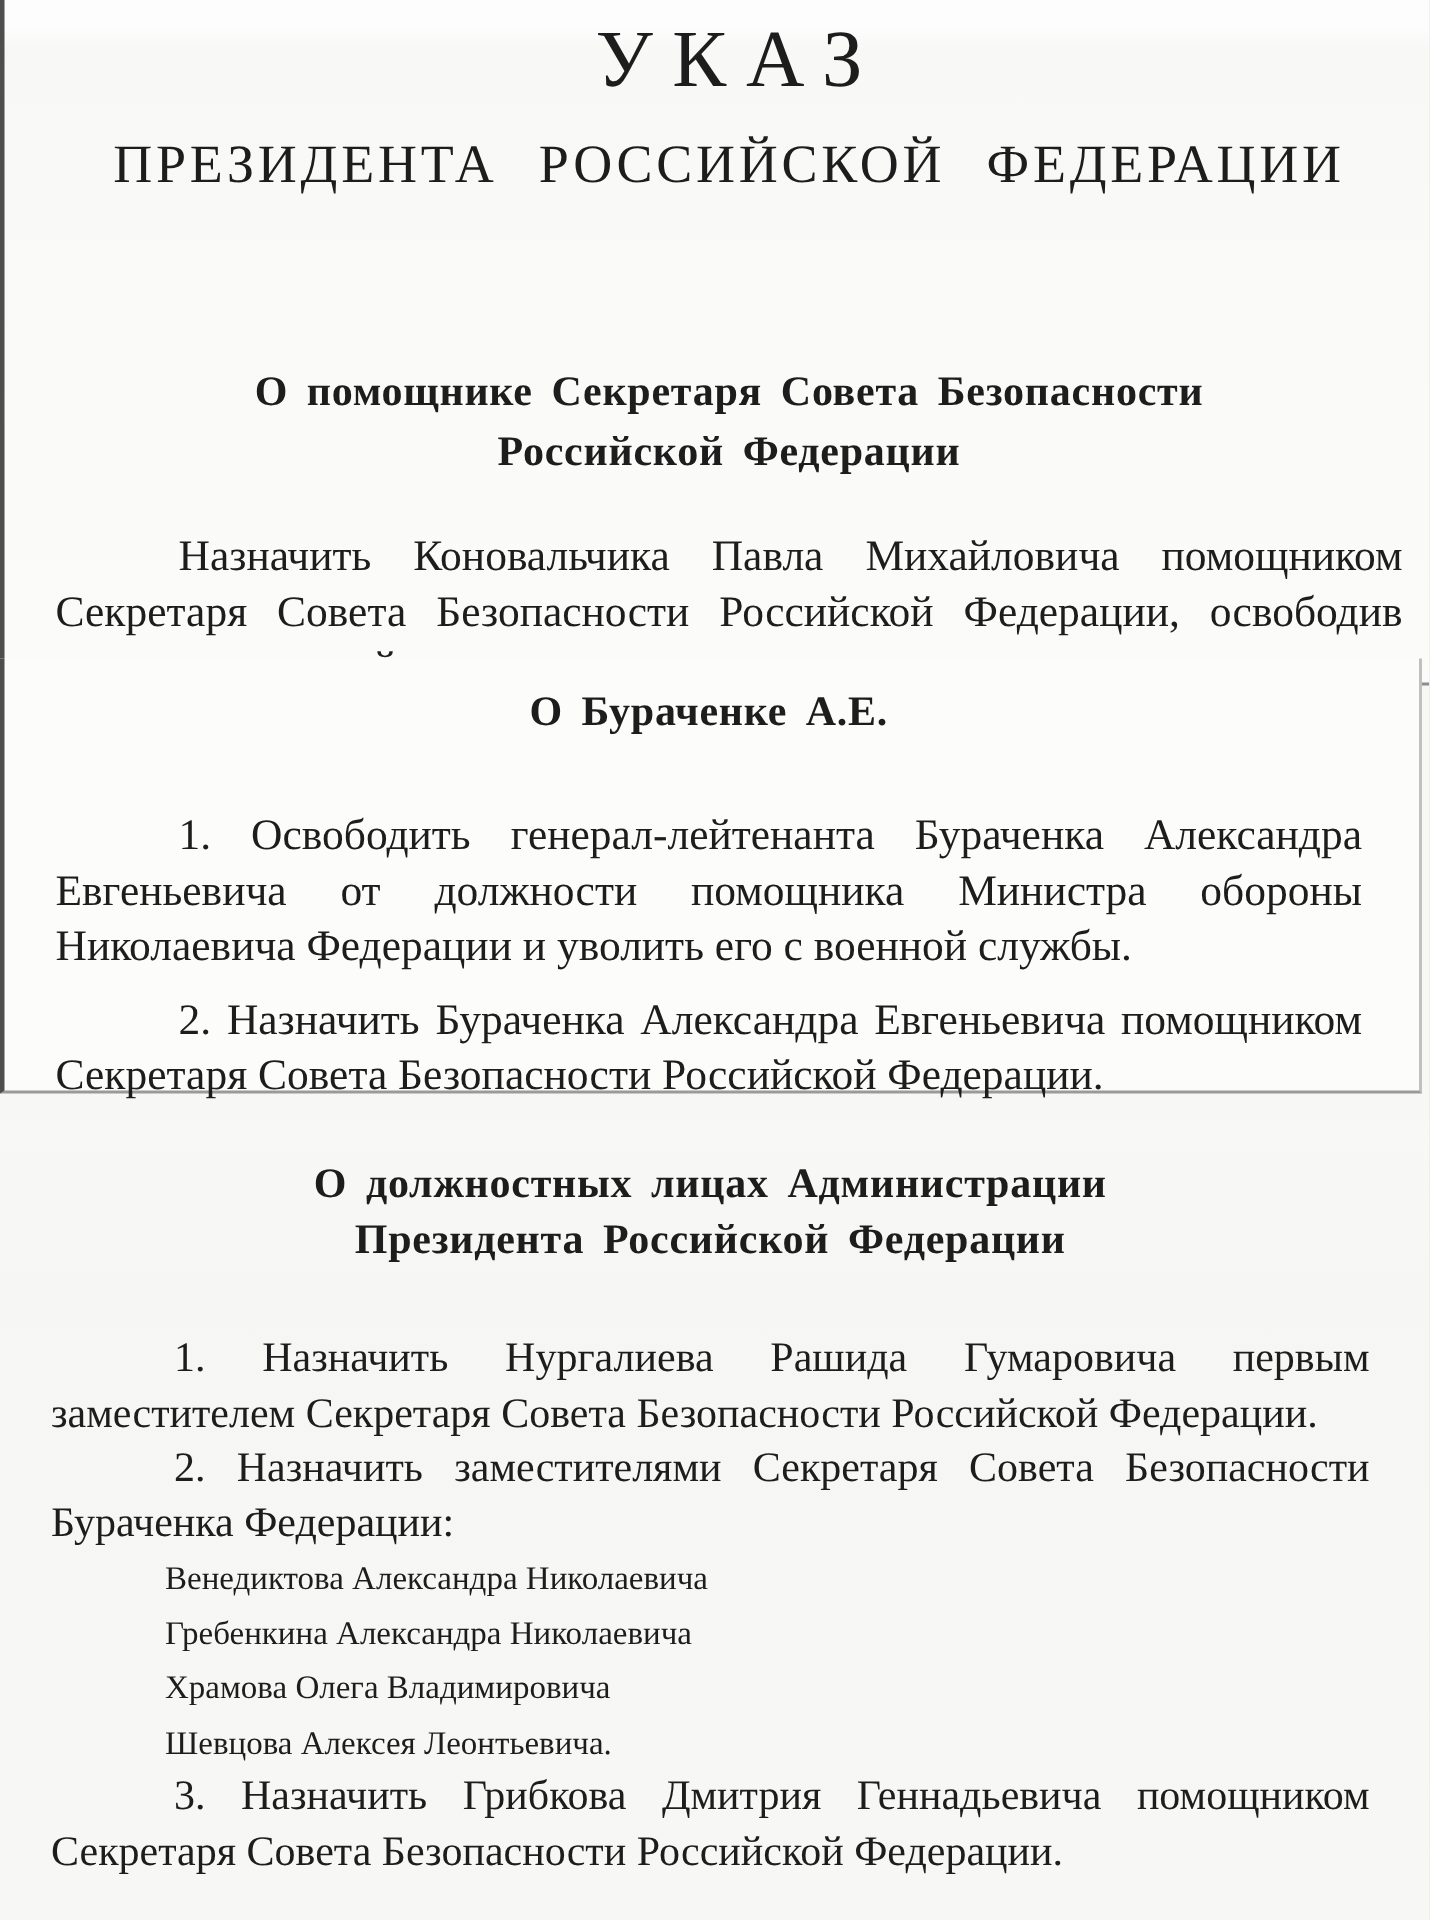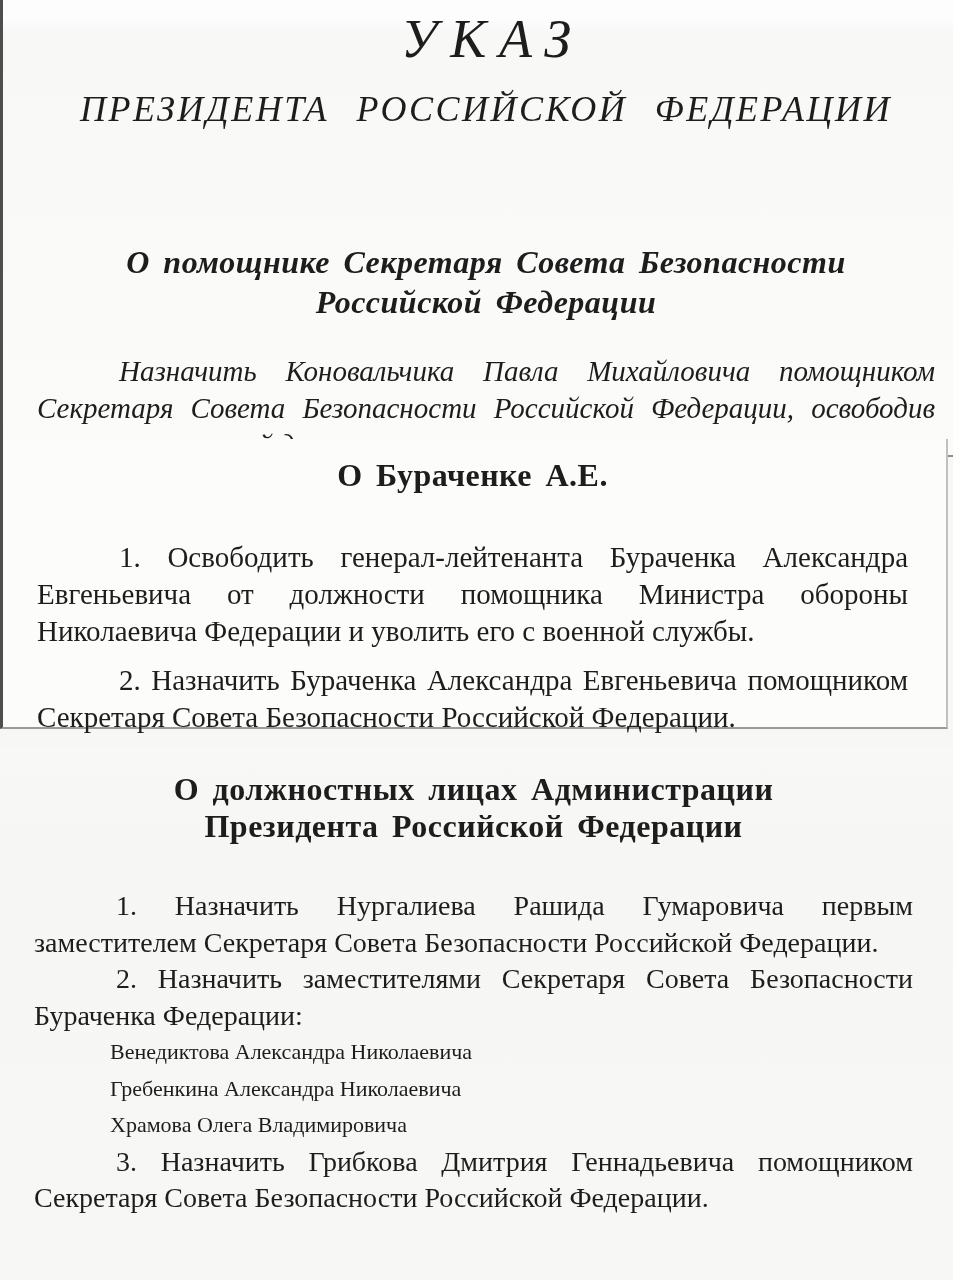"УКАЗ" .sec1 { font-style: italic -> none }
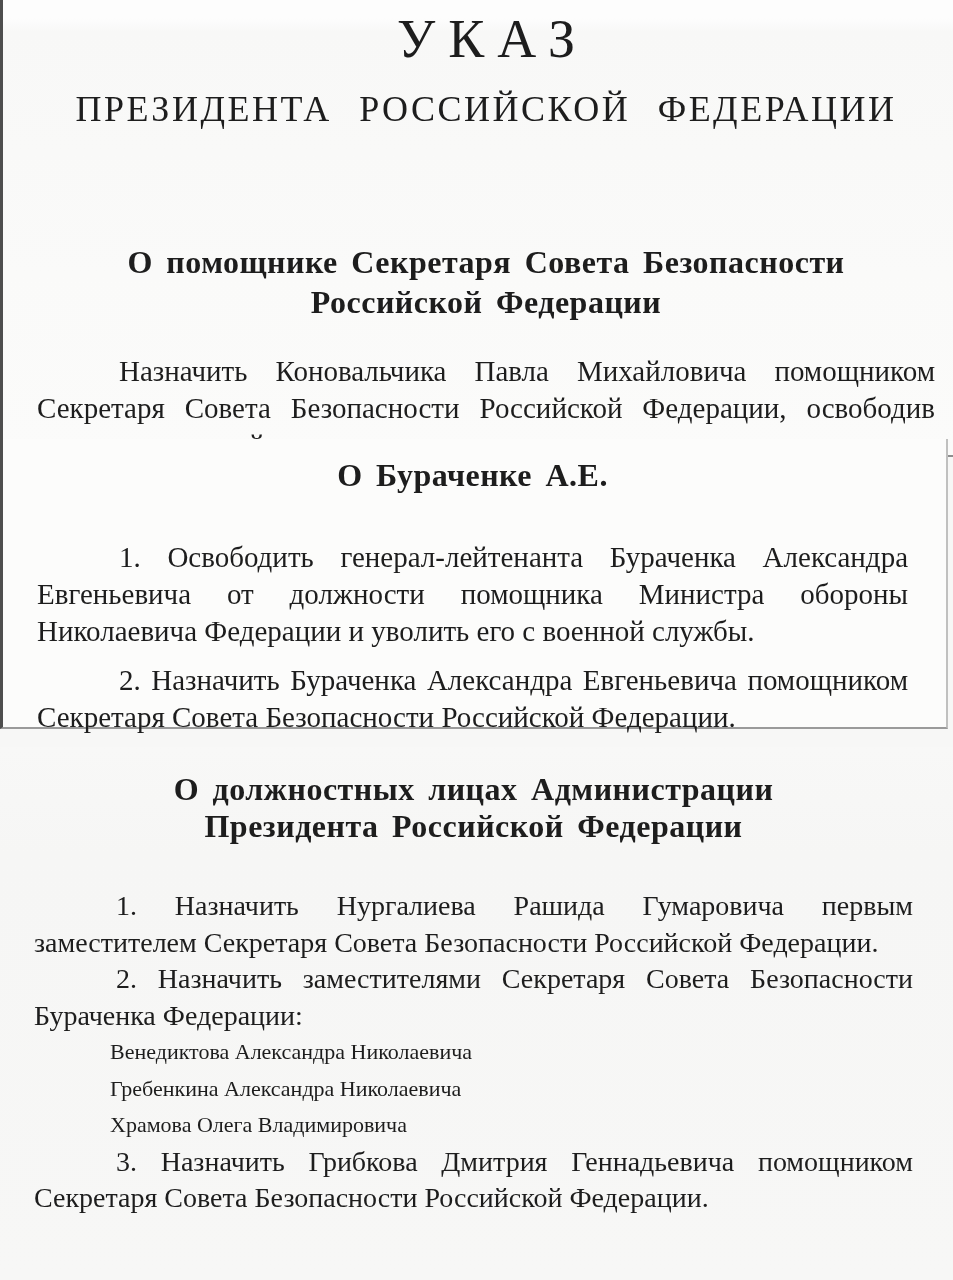"О помощнике Секретаря Совета" .heading { font-size: 32px -> 28px }
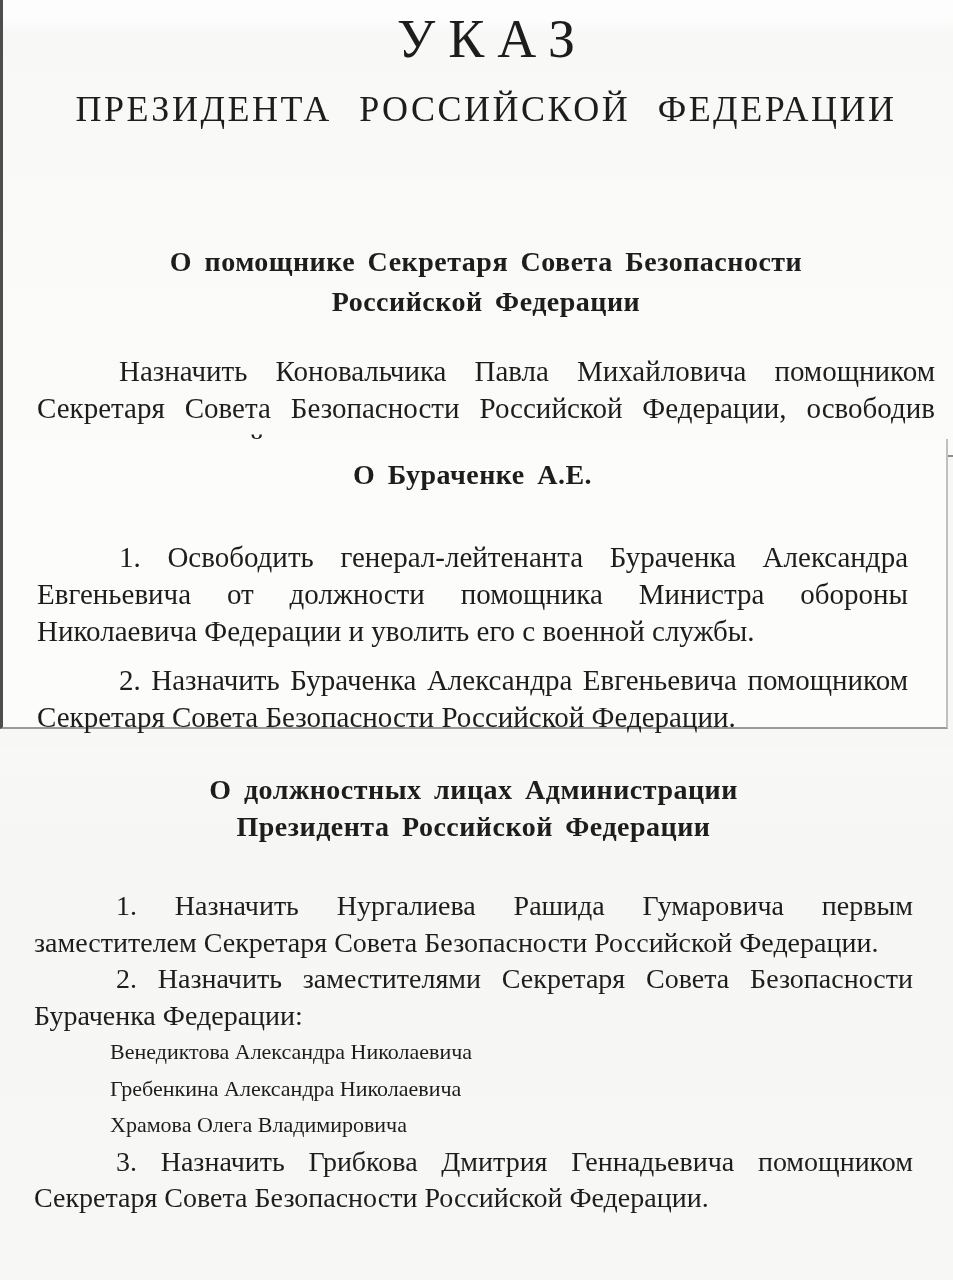"Шевцова Алексея Леонтьевича." li { html: none -> <li>Шевцова Алексея Леонтьевича.</li> }
